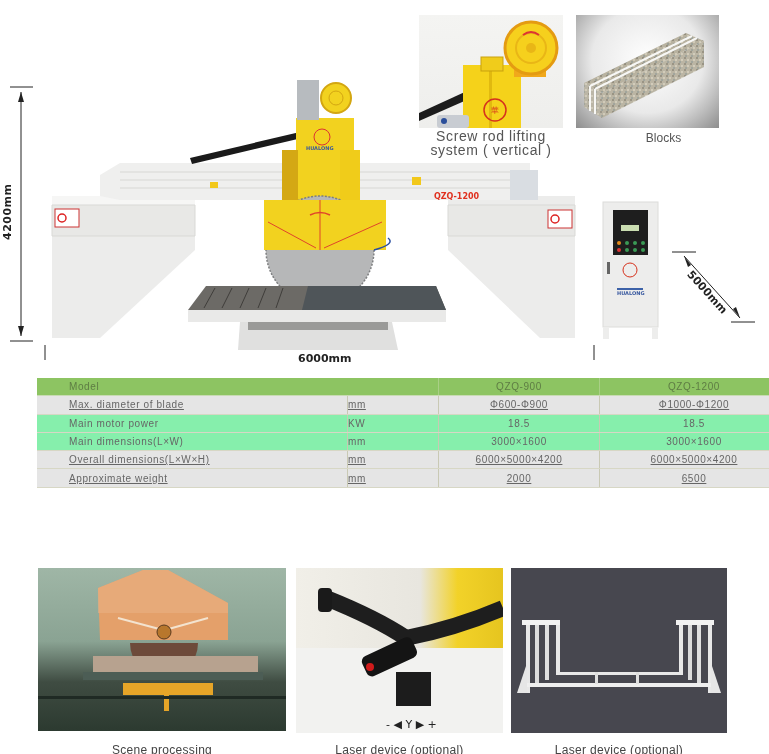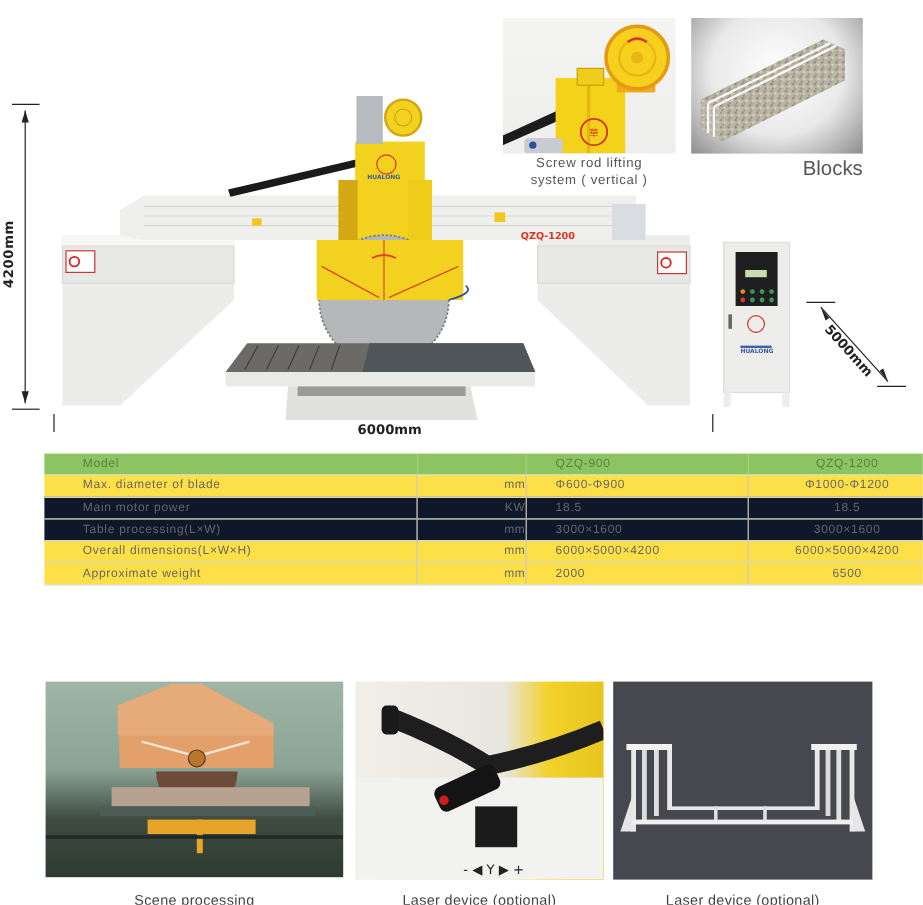"Screw rod lifting" div.cap { font-size: 11px -> 14px }
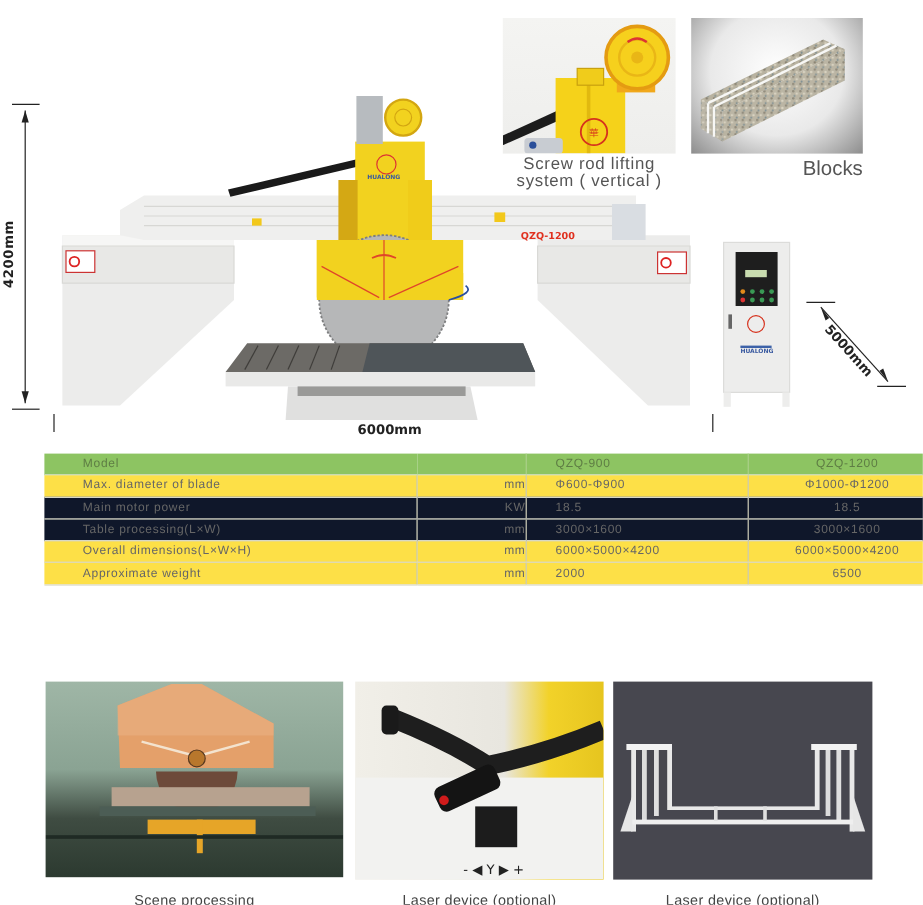"Blocks" div.cap { font-size: 17px -> 12px; left: 576px -> 592px; text-align: right -> none }
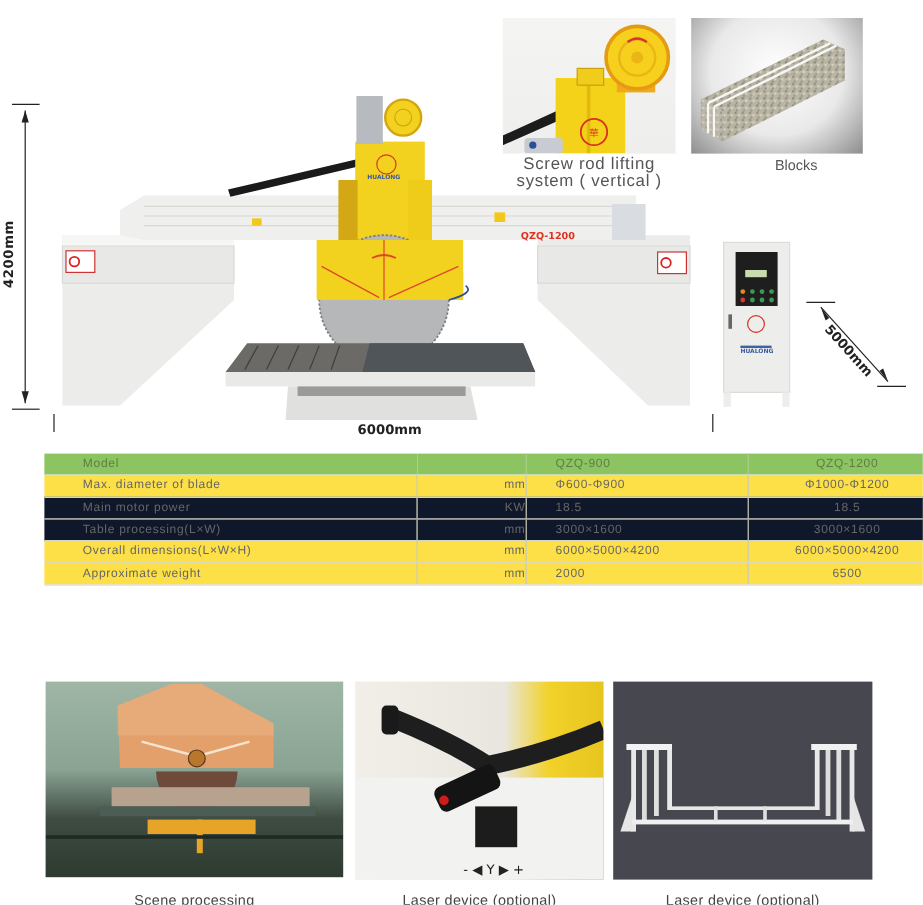"QZQ-900" .spec td.c-v1 { padding-left: 24px -> none; text-align: none -> center }
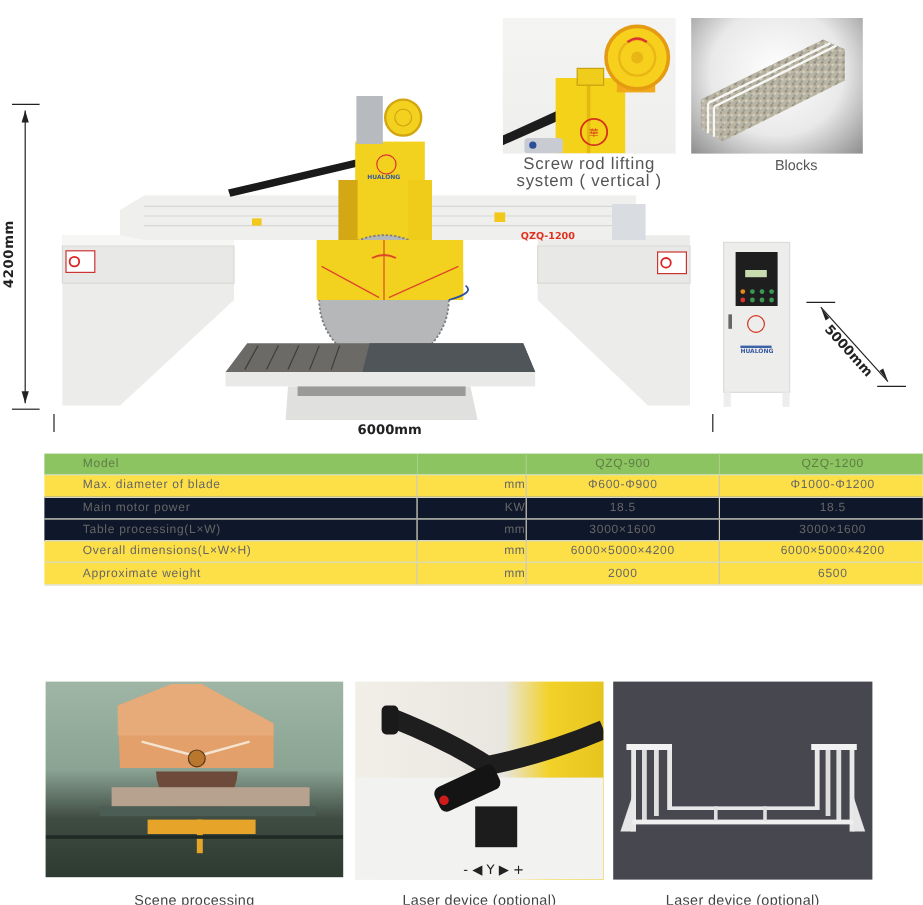"Max. diameter of blade" .spec tr.odd td { background: #fde047 -> #e5e5e5; text-decoration: none -> underline }
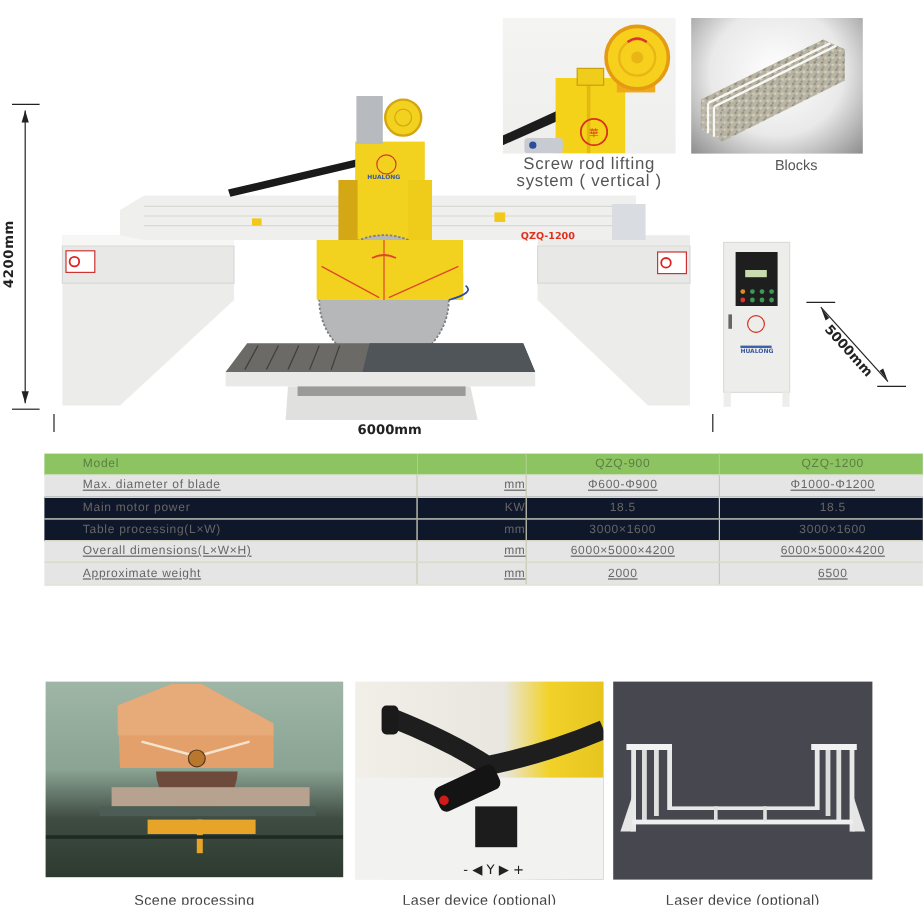"mm" .spec td.c-unit { text-align: right -> left }
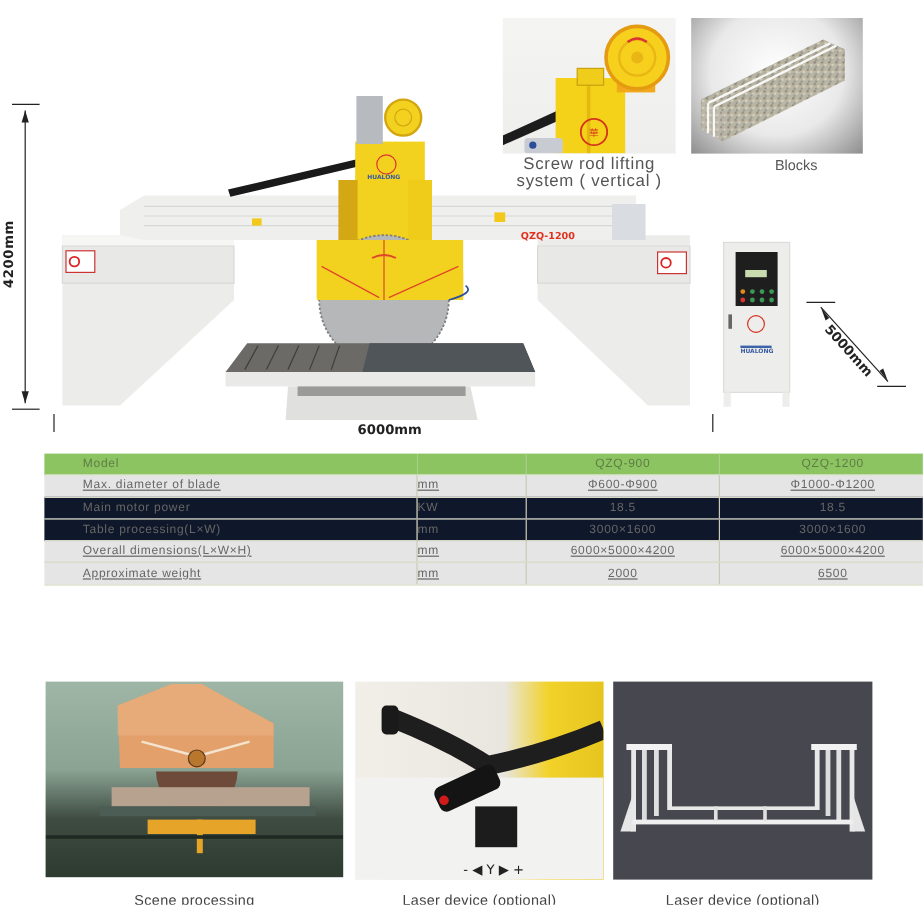"Main motor power" .spec tr.even td { background: #0f172a -> #86efac }
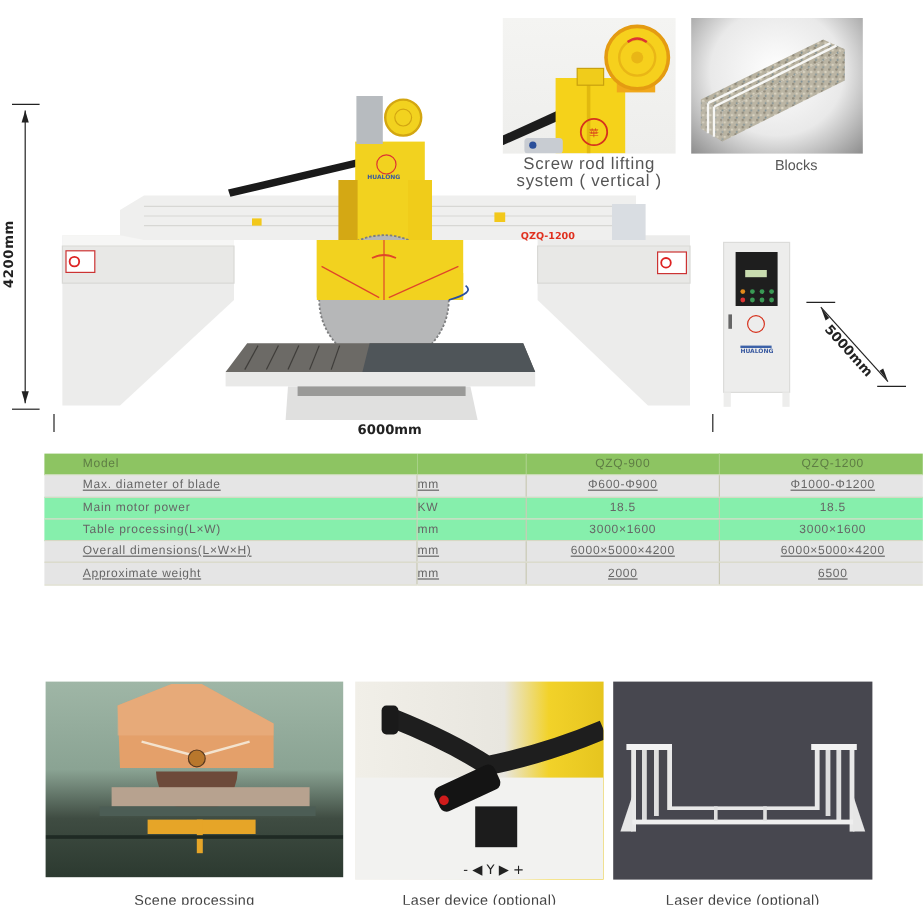"Table processing(L×W)" td.c-label { text: Table processing -> Main dimensions }
